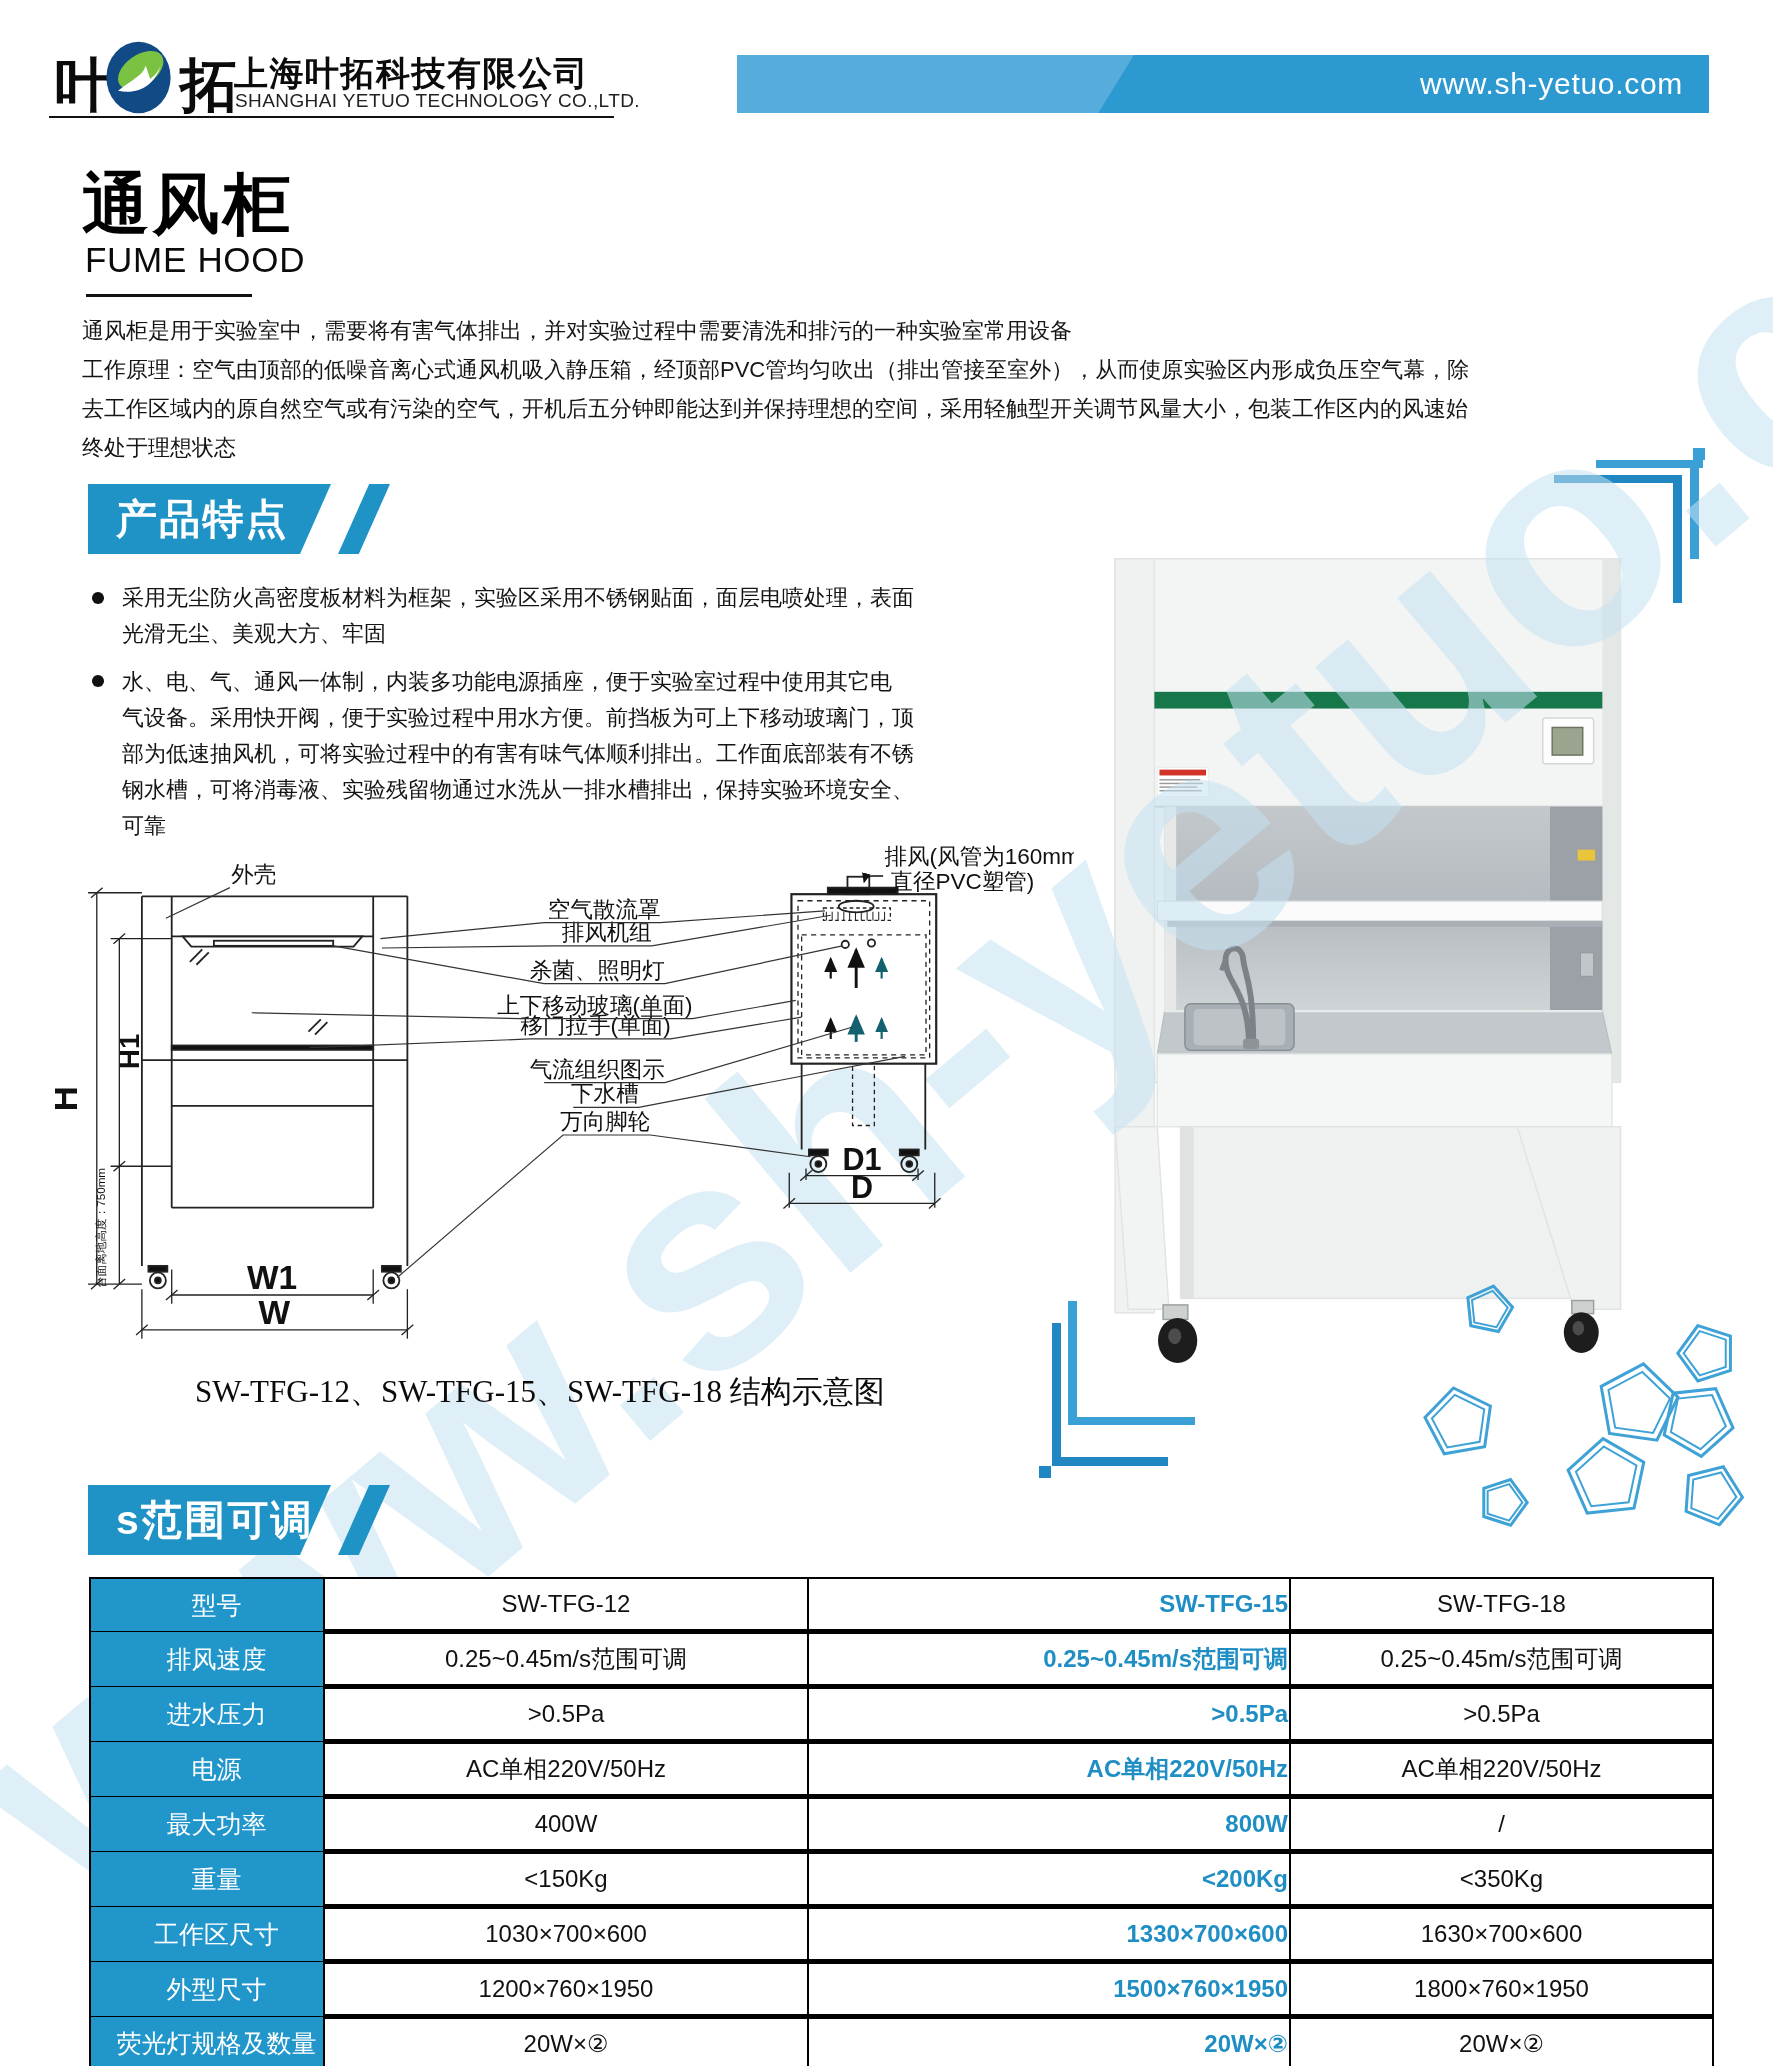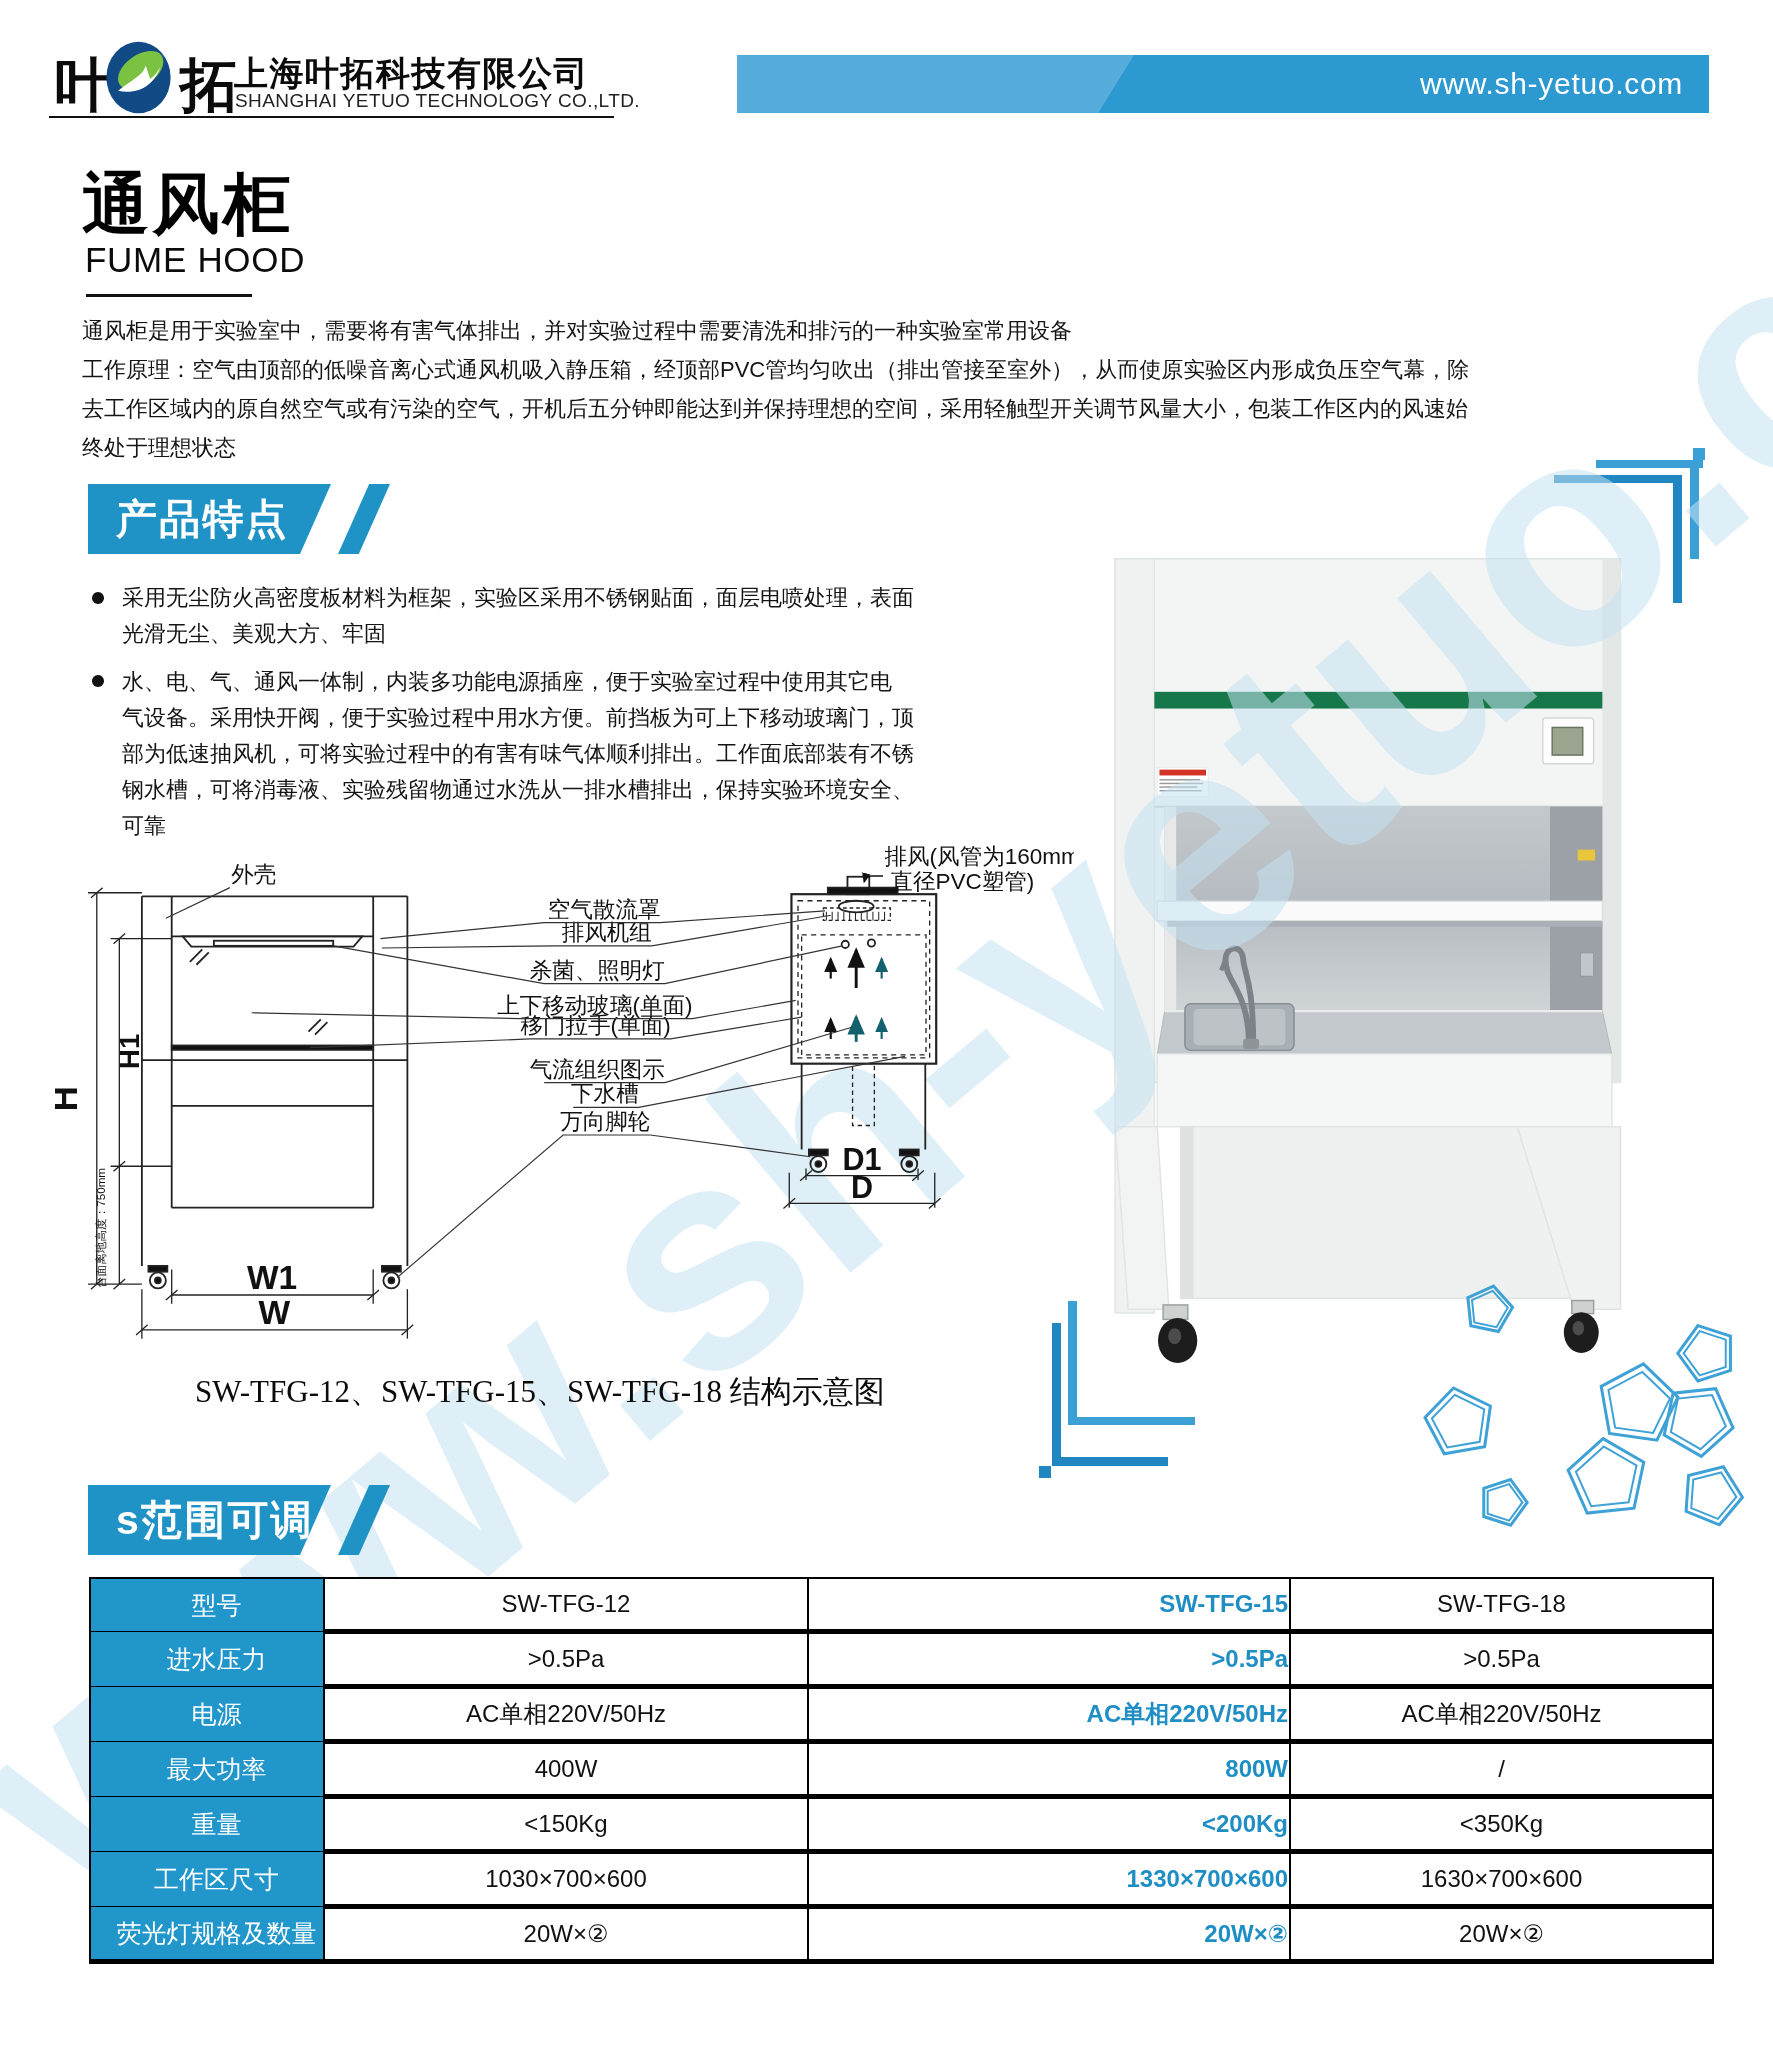"排风速度" tr { html: none -> <tr> <td>排风速度</td> <td>0.25~0.45m/s范围可调</td> <td>0.25~0.45m/s范围可调</td> <td>0.25~0.45m/s范围可调</td> </tr> }
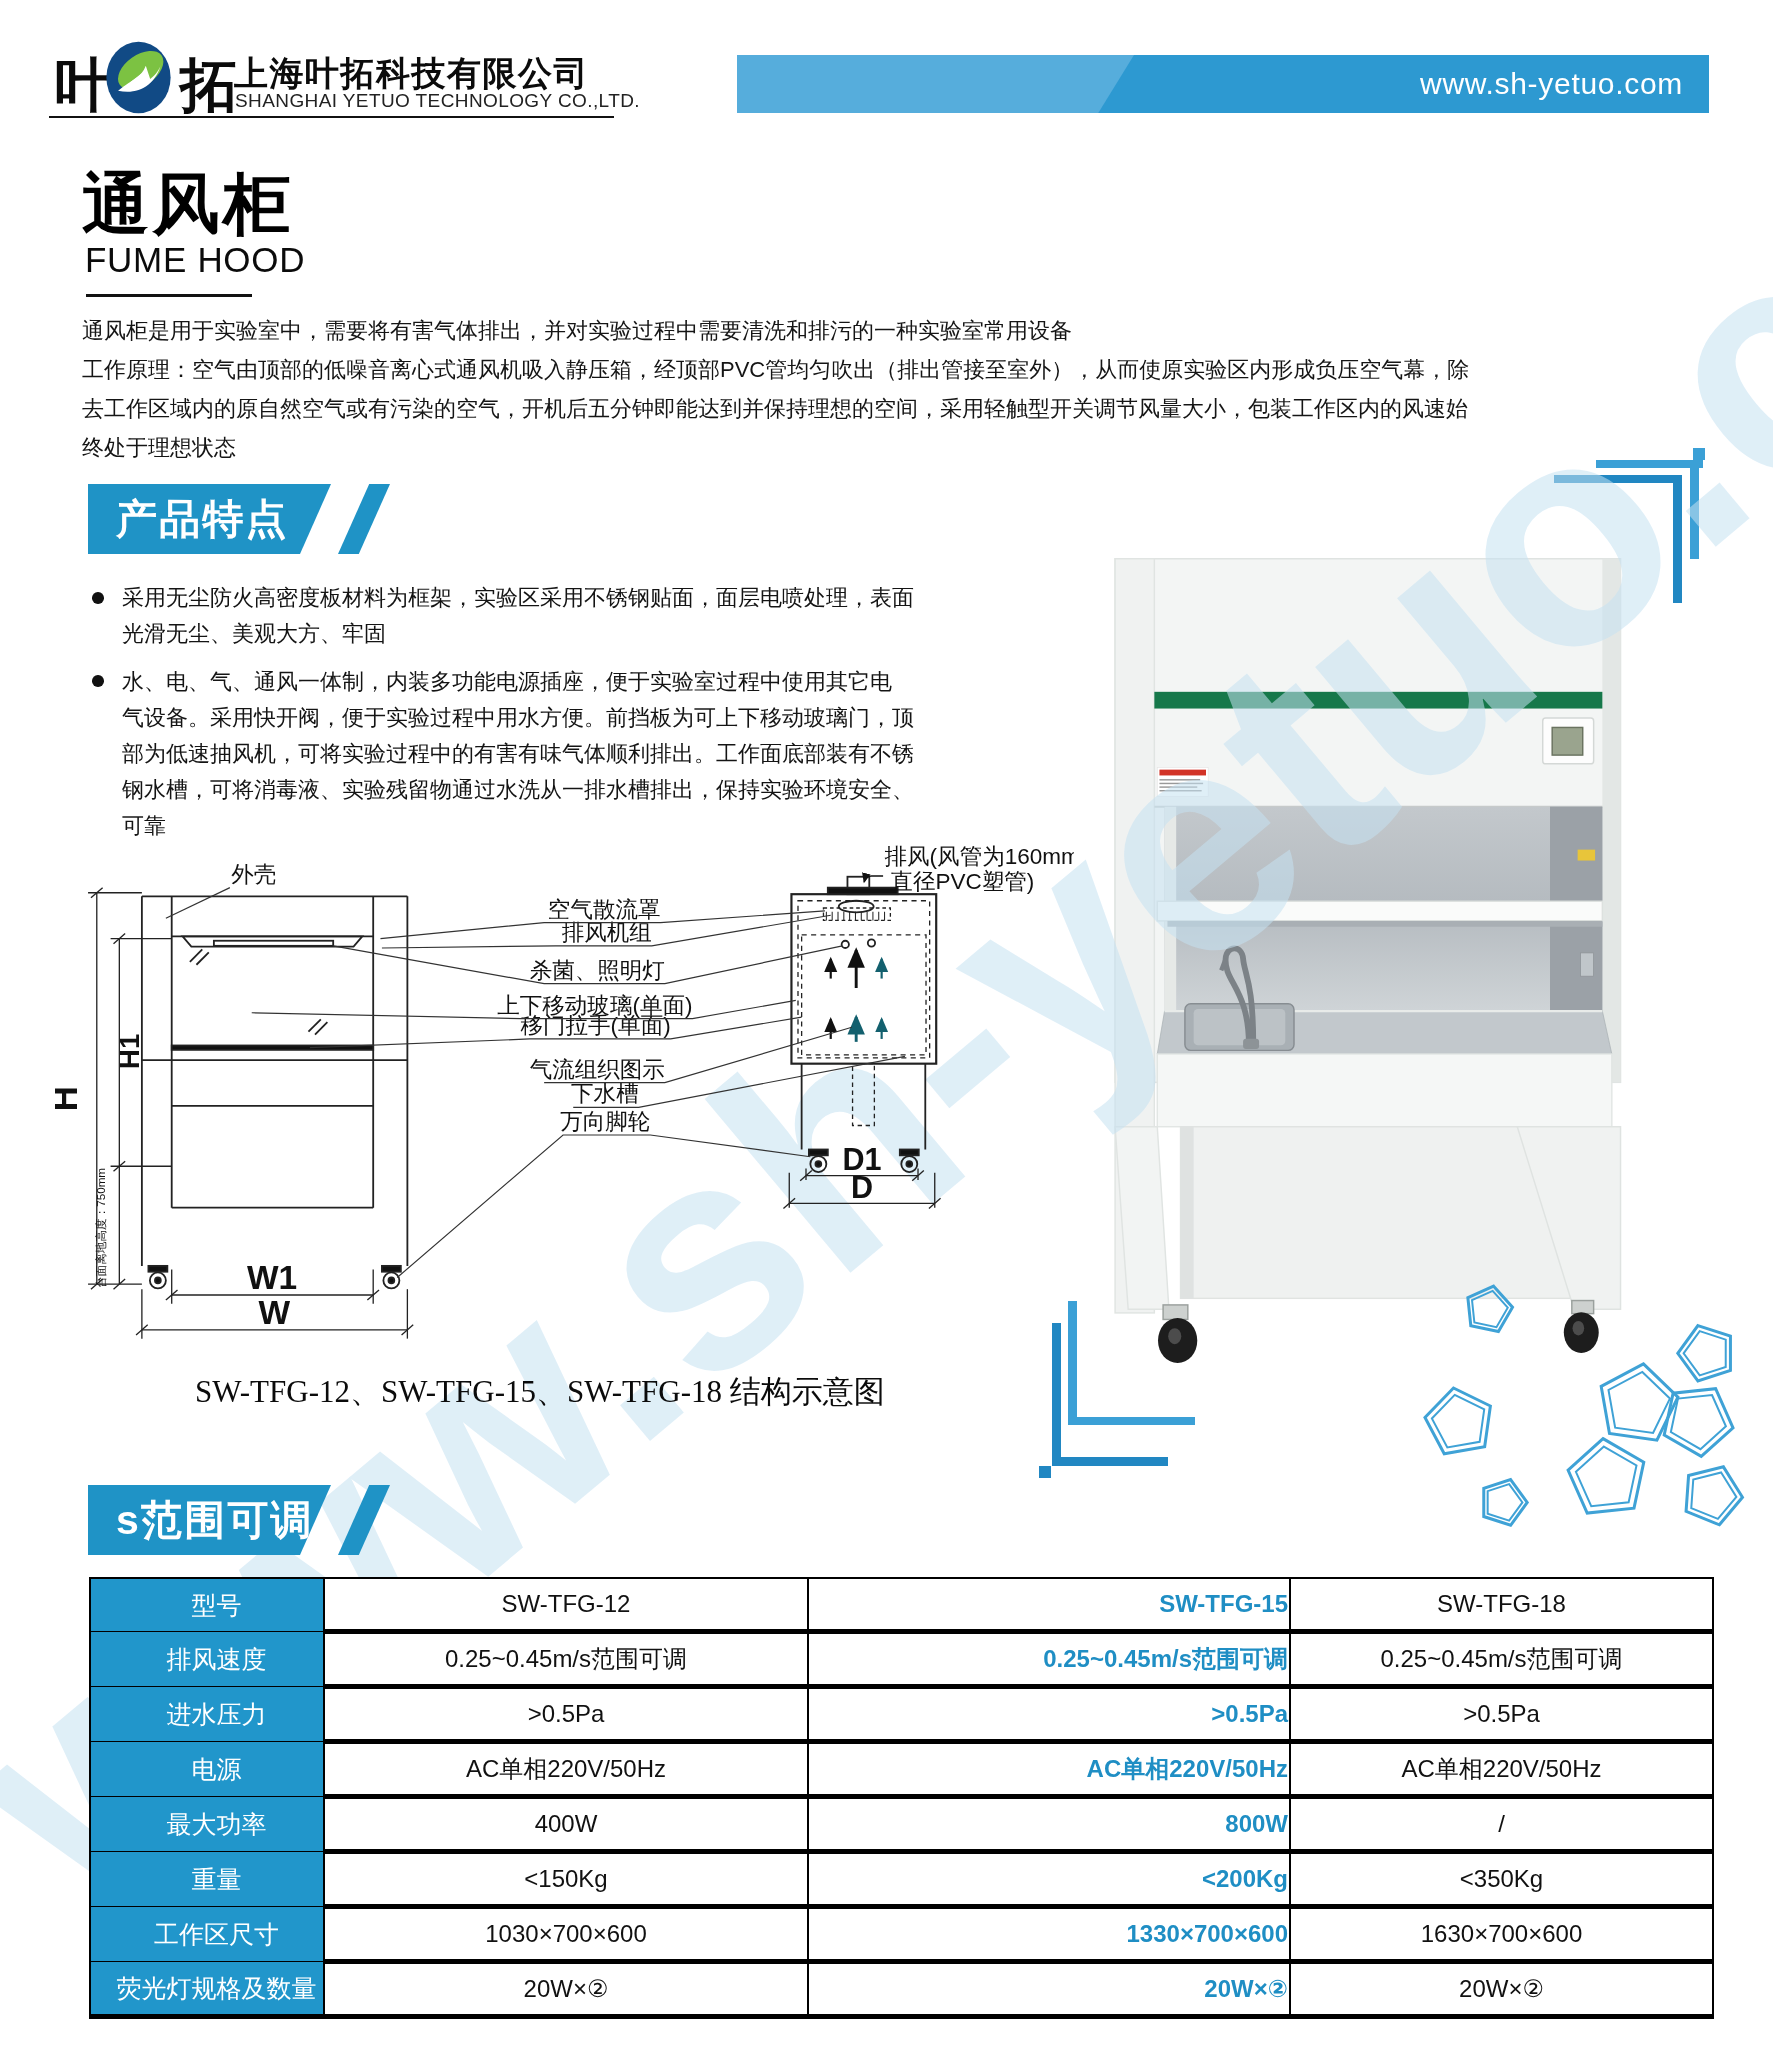"外型尺寸" tr { html: none -> <tr> <td>外型尺寸</td> <td>1200×760×1950</td> <td>1500×760×1950</td> <td>1800×760×1950</td> </tr> }
